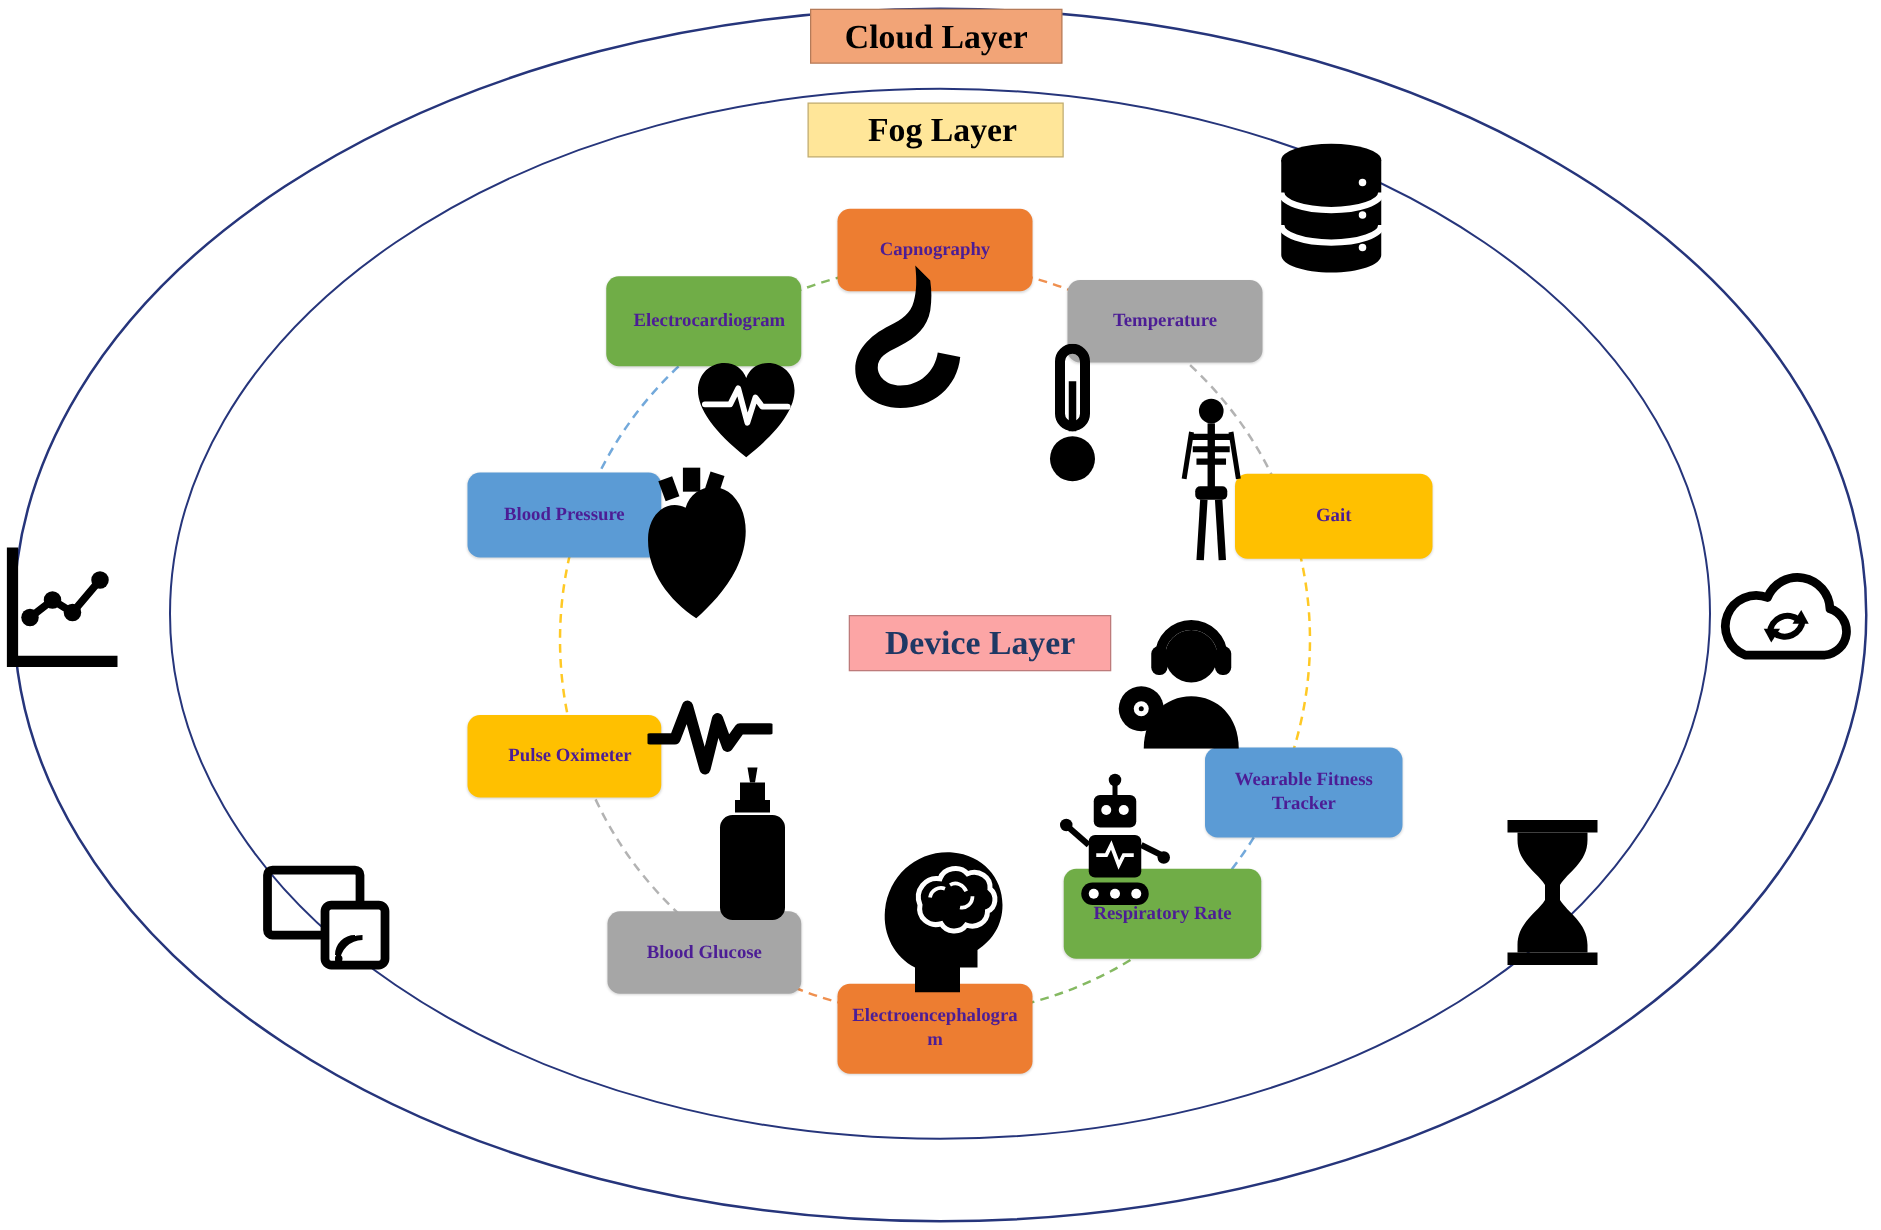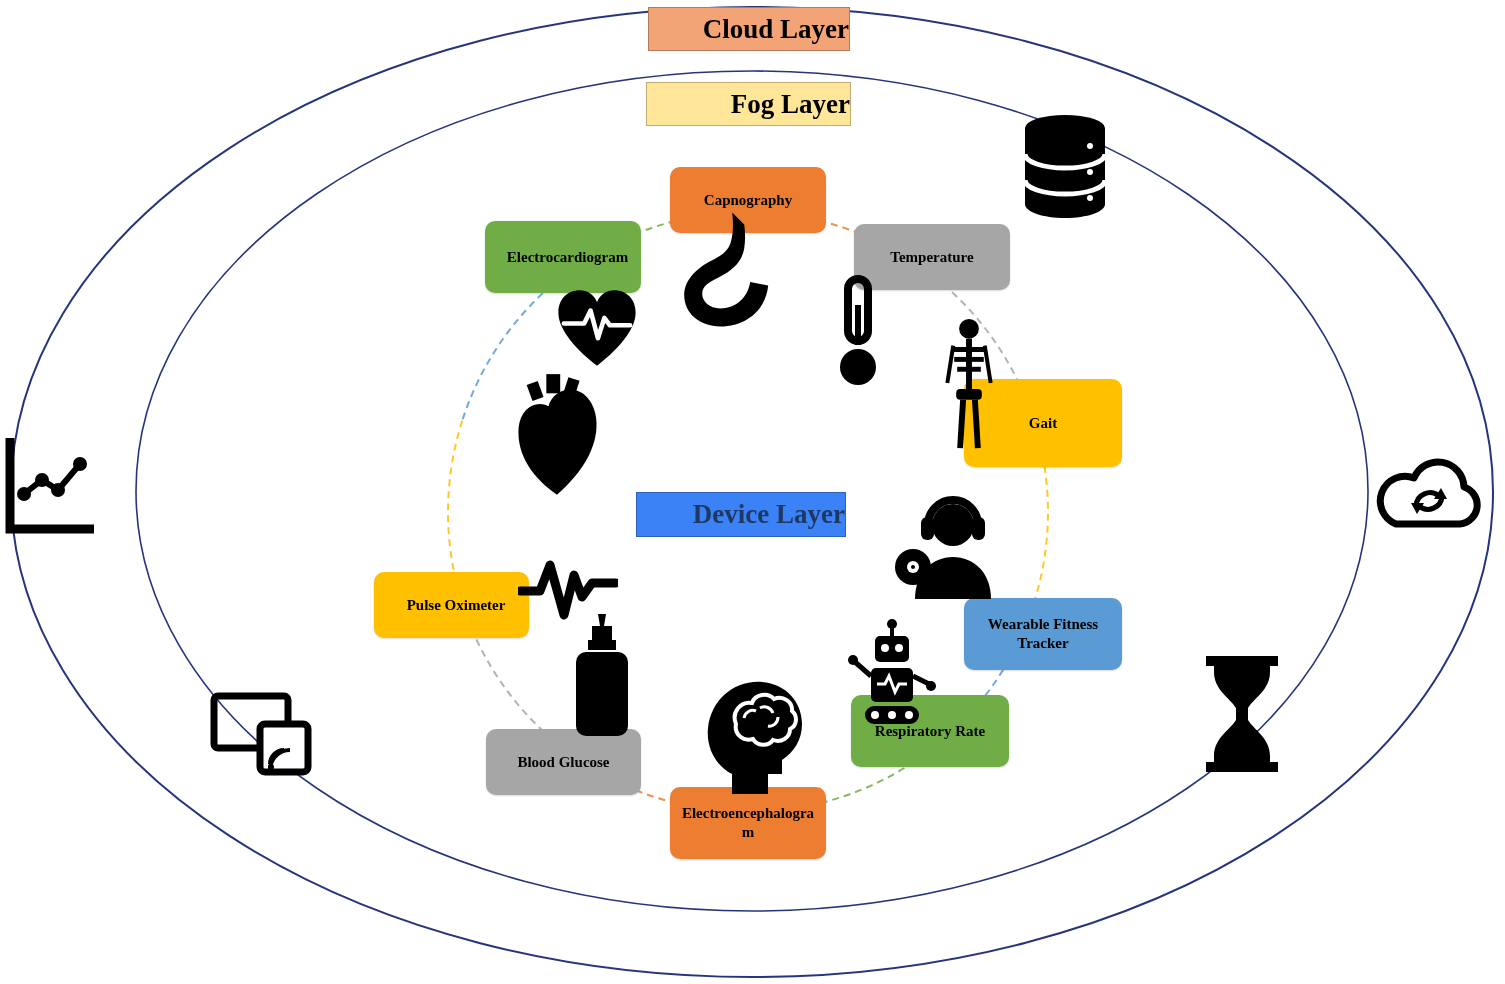"Cloud Layer" .layer-label { justify-content: flex-end -> center }
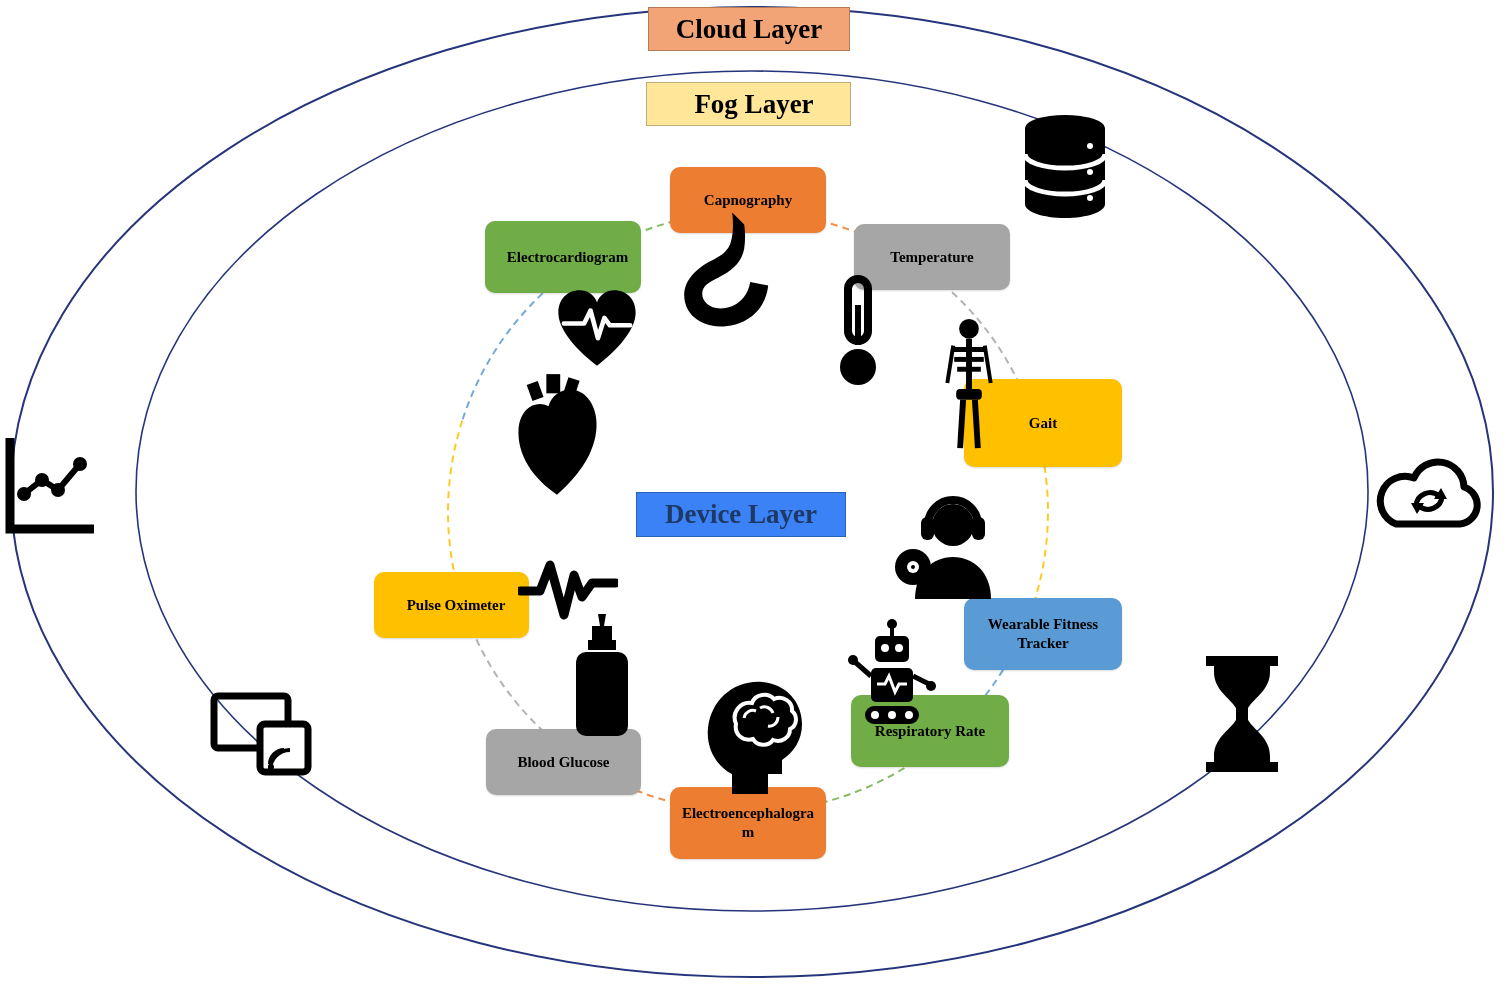"Capnography" .device-box { color: #000000 -> #4c1d95 }
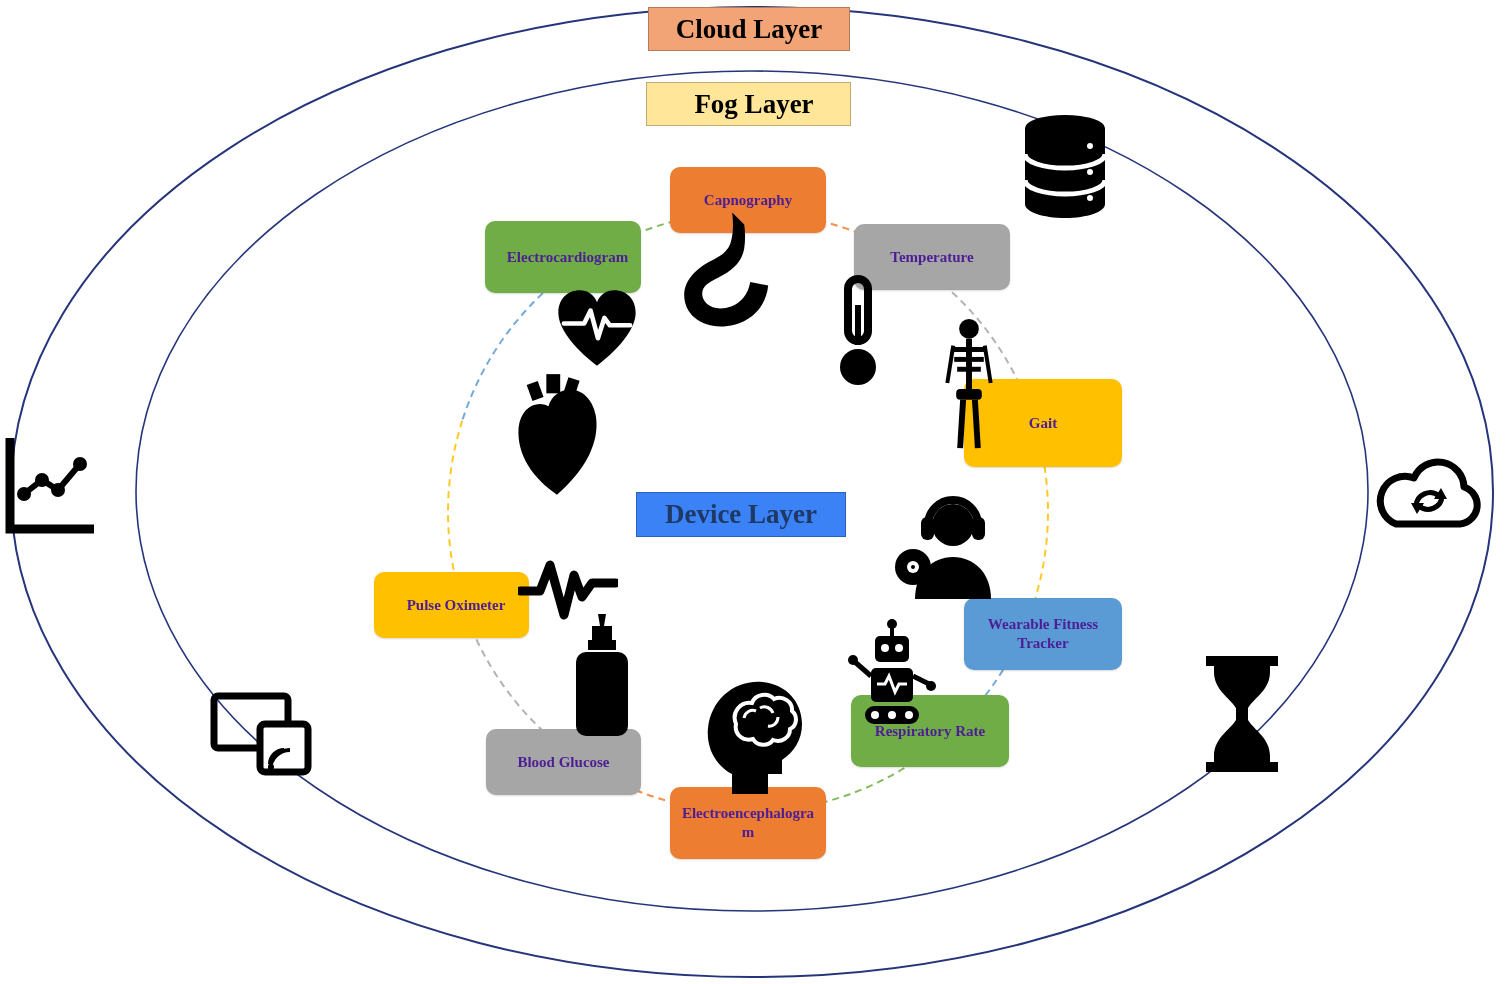"Blood Pressure" div.device-box { html: none -> <div> <span>Blood Pressure</span> </div> }
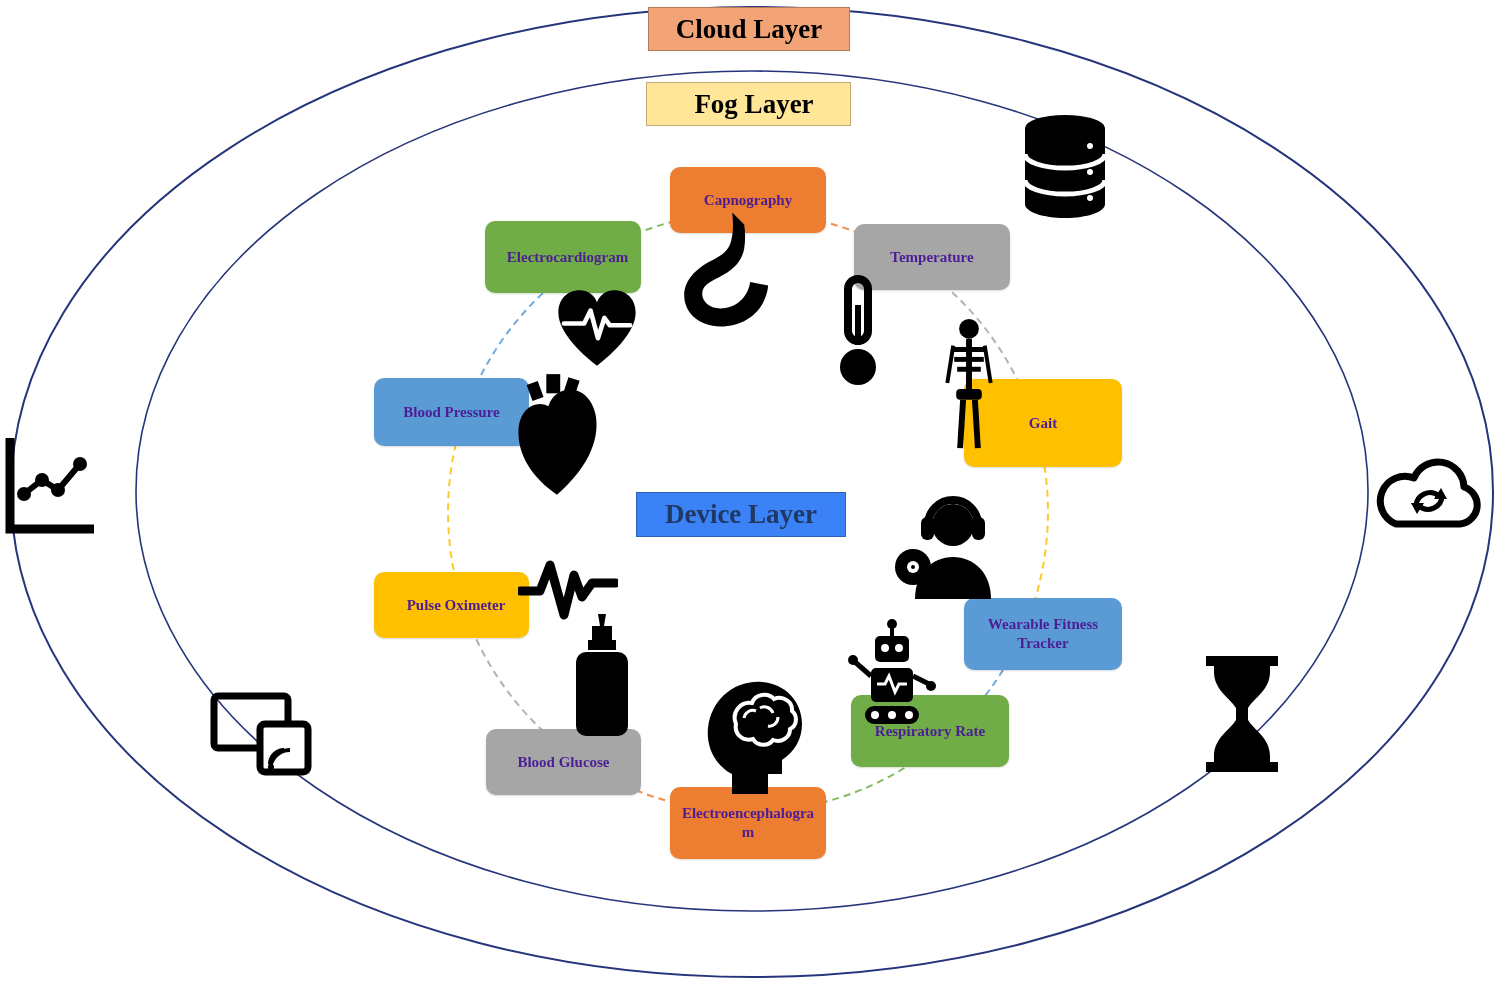"Gait" div.device-box { height: 88px -> 68px; left: 964px -> 988px }
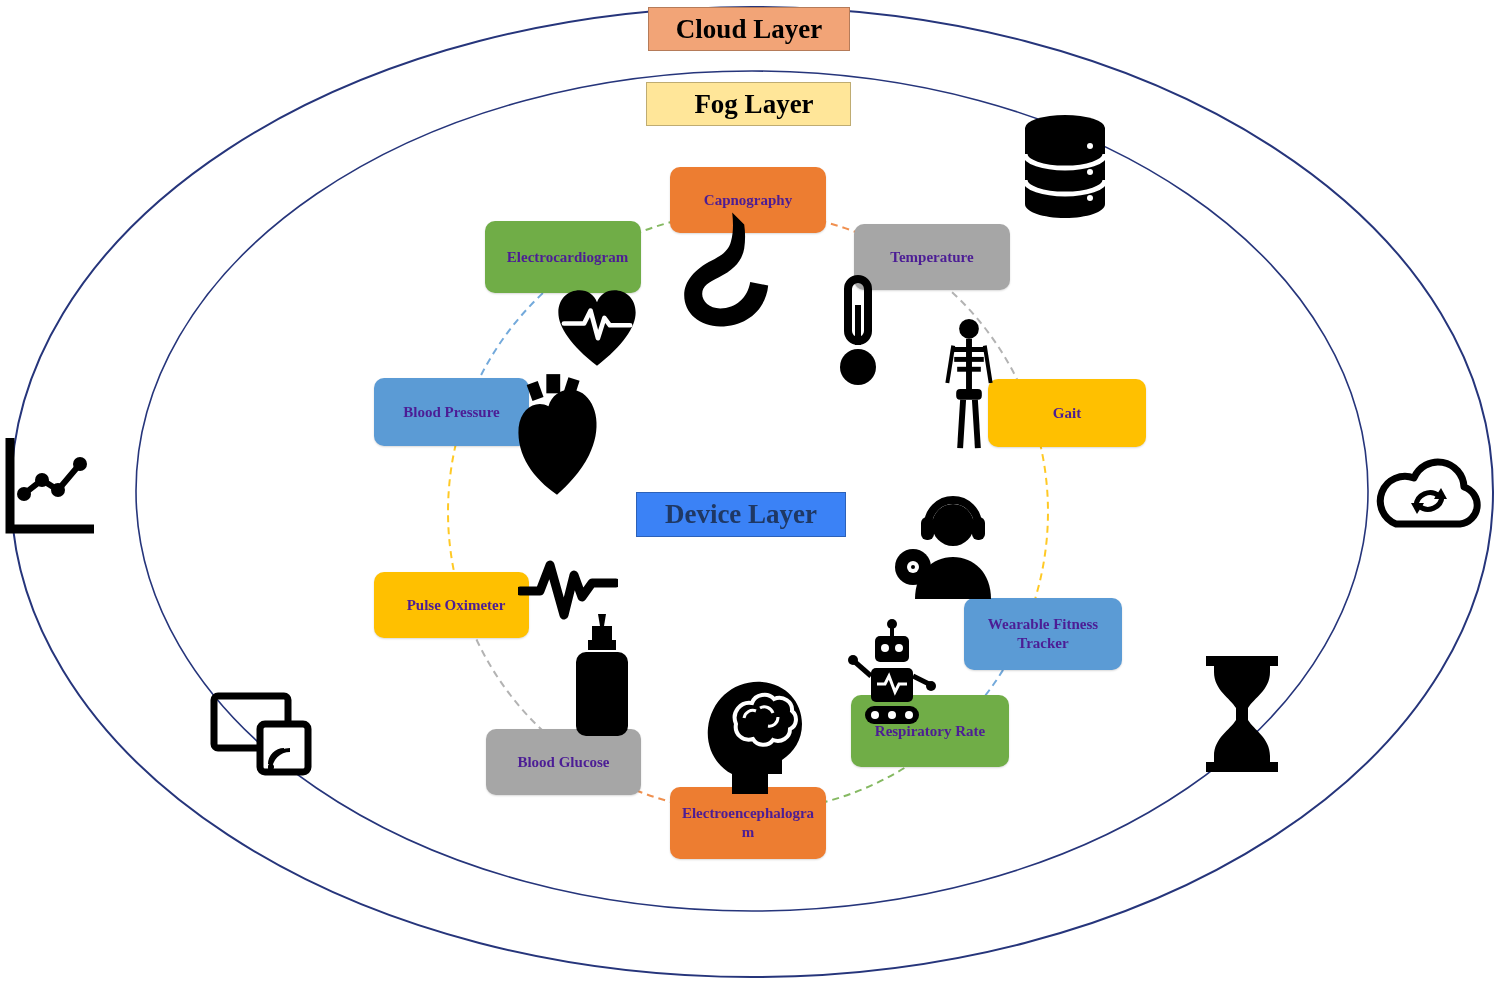"Device Layer" div.layer-label { background-color: #3b82f6 -> #fca5a5; left: 636px -> 679px }
